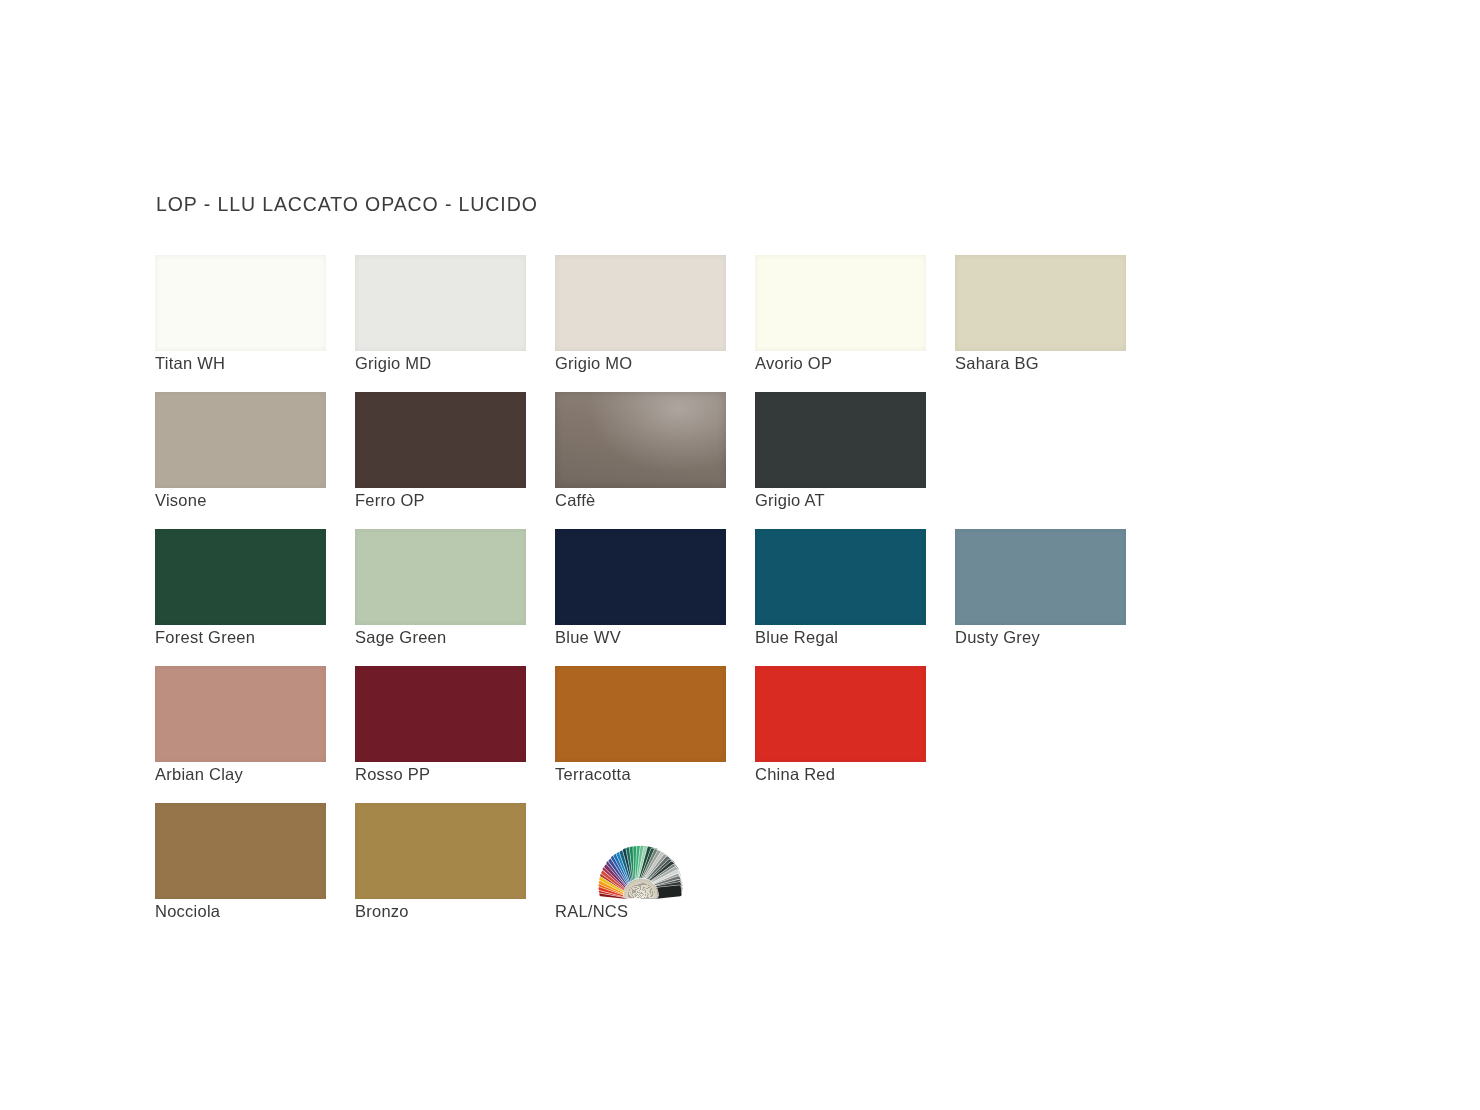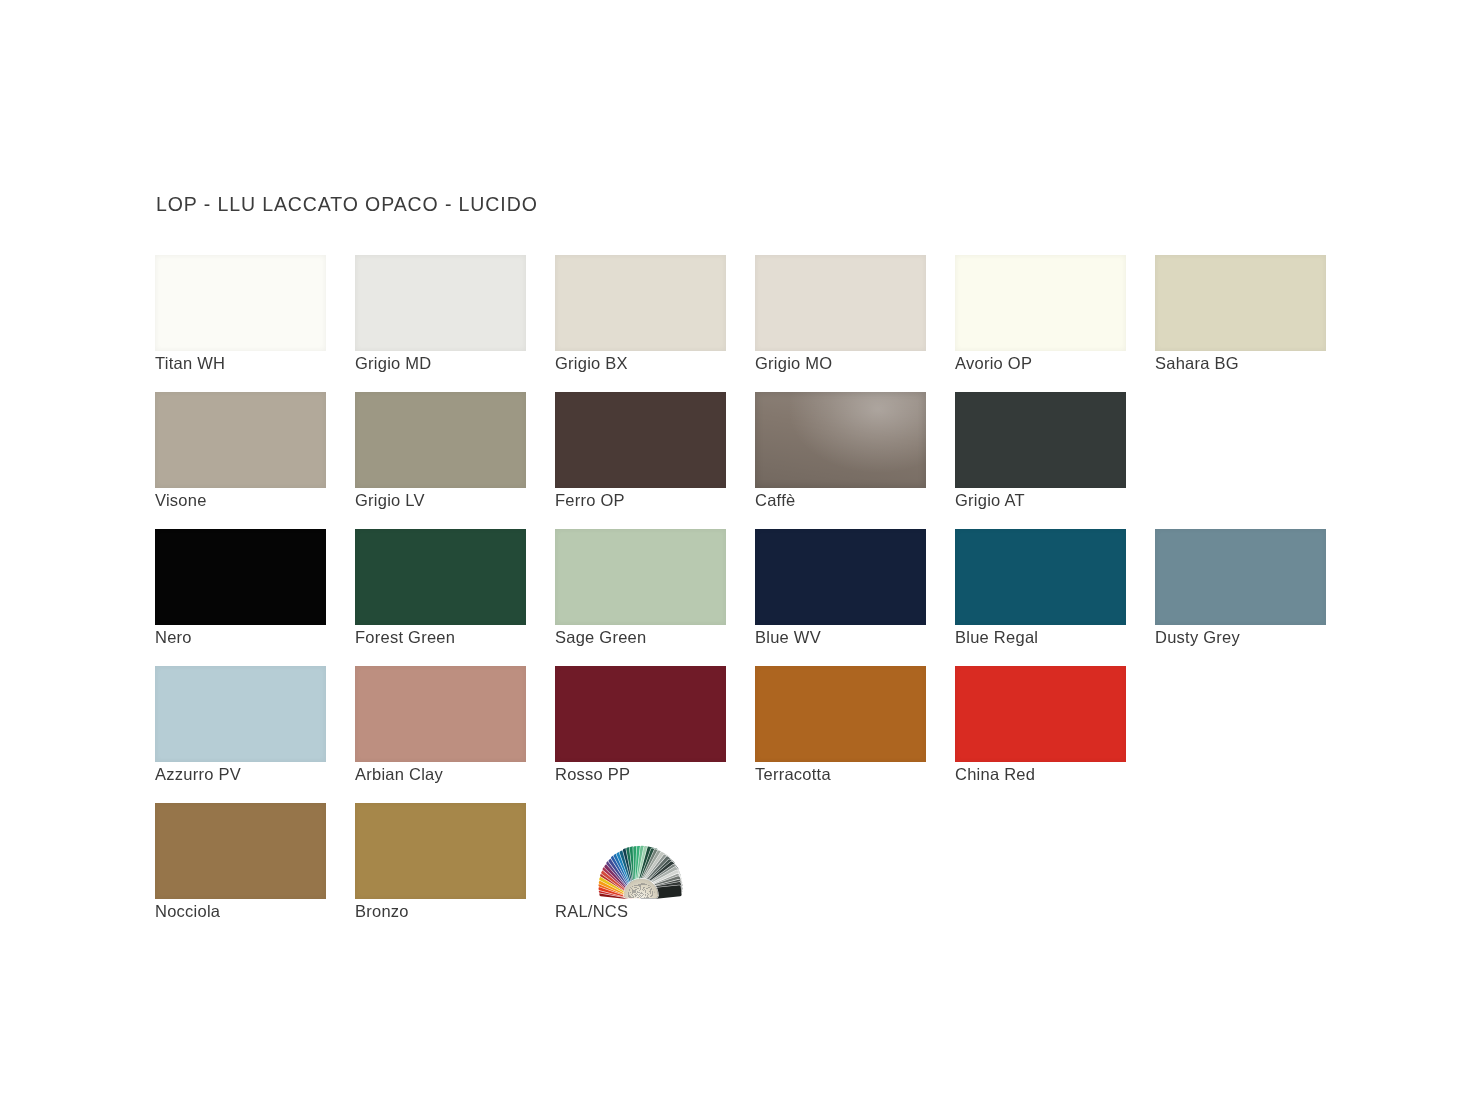"Grigio BX" div.swatch-cell { html: <div> <div></div> <div>Grigio BX</div> </div> -> none }
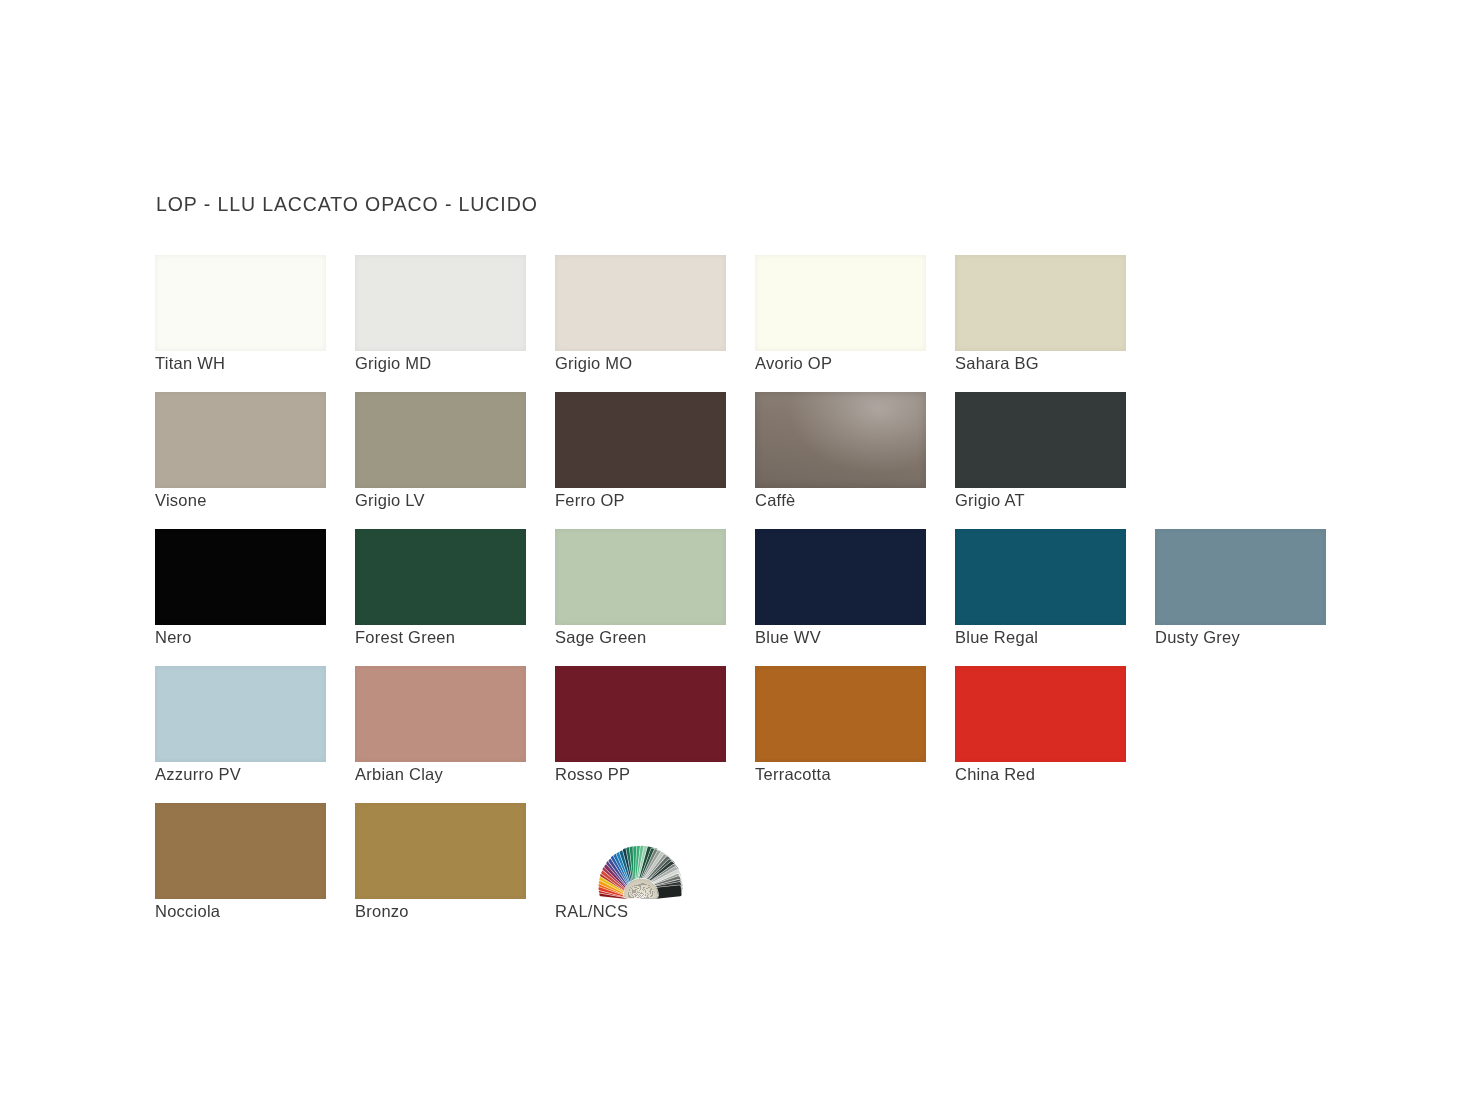"Grigio LV" div.swatch-cell { html: <div> <div></div> <div>Grigio LV</div> </div> -> none }
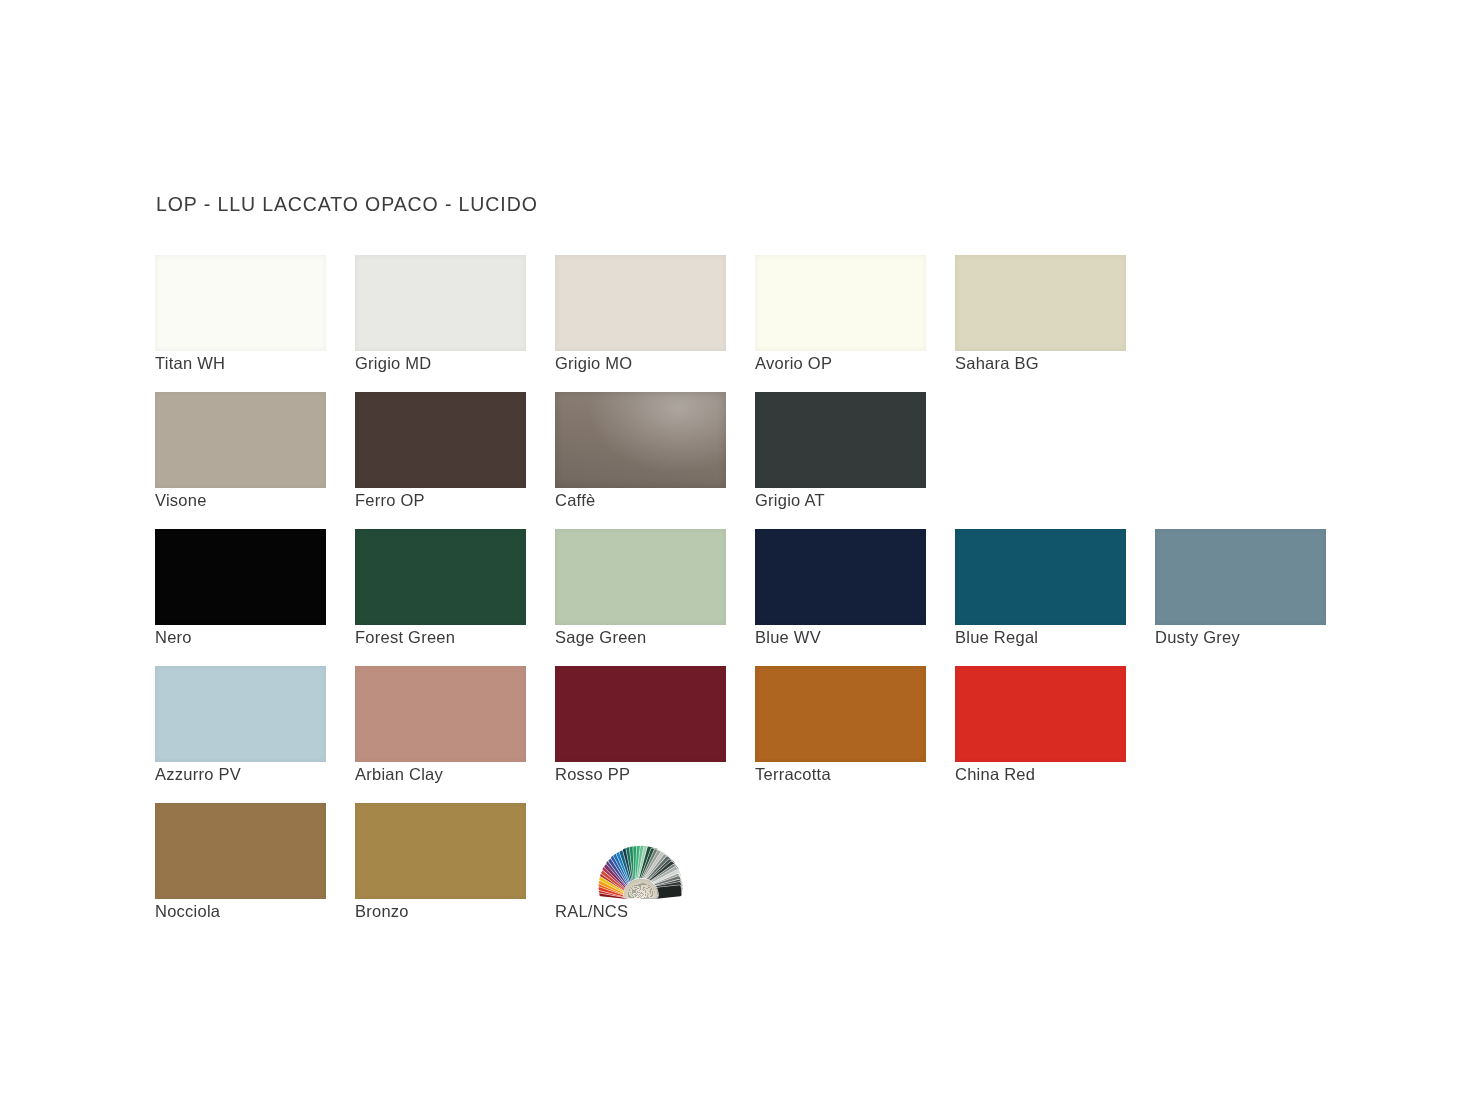"Nero" div.swatch-cell { html: <div> <div></div> <div>Nero</div> </div> -> none }
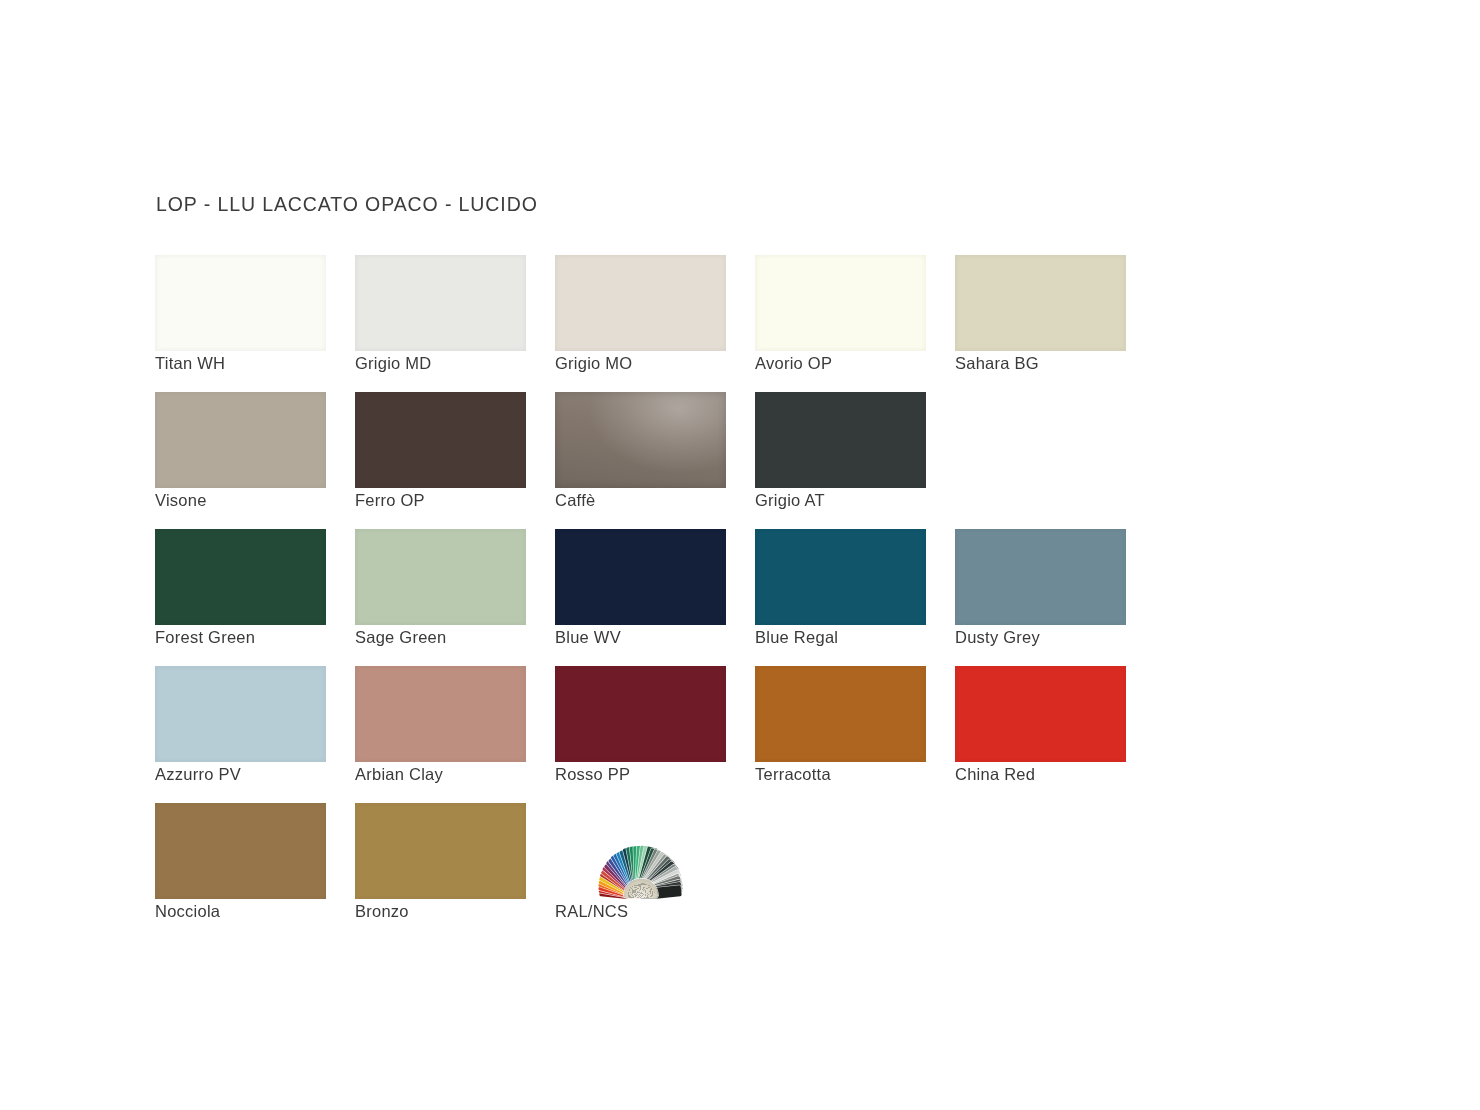"Azzurro PV" div.swatch-cell { html: <div> <div></div> <div>Azzurro PV</div> </div> -> none }
